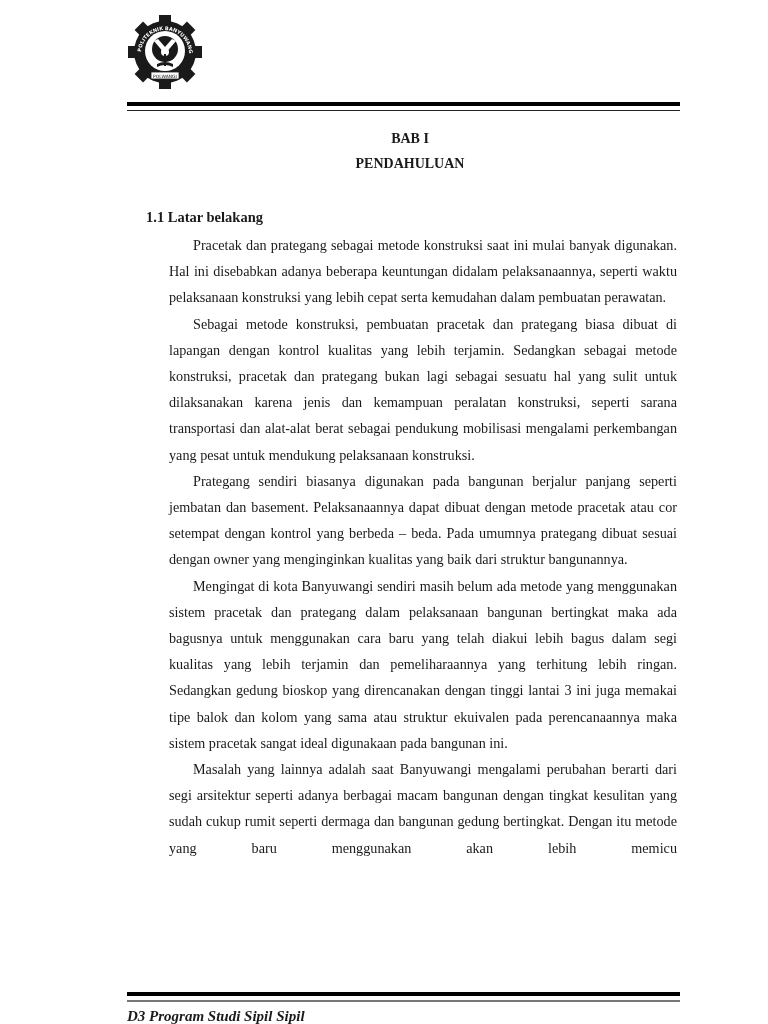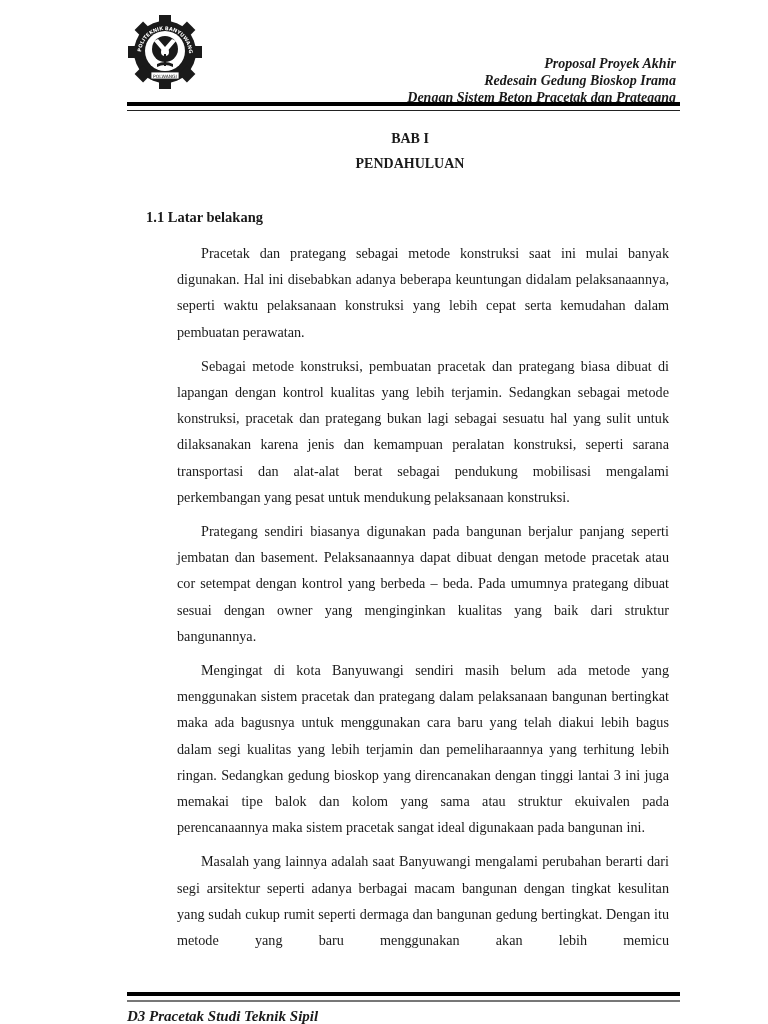"Proposal Proyek Akhir" div.header-text { html: <div> <div>Proposal Proyek Akhir</div> <div>Redesain Gedung Bioskop Irama</div> <div>Dengan Sistem Beton Pracetak dan Prategang</div> </div> -> none }
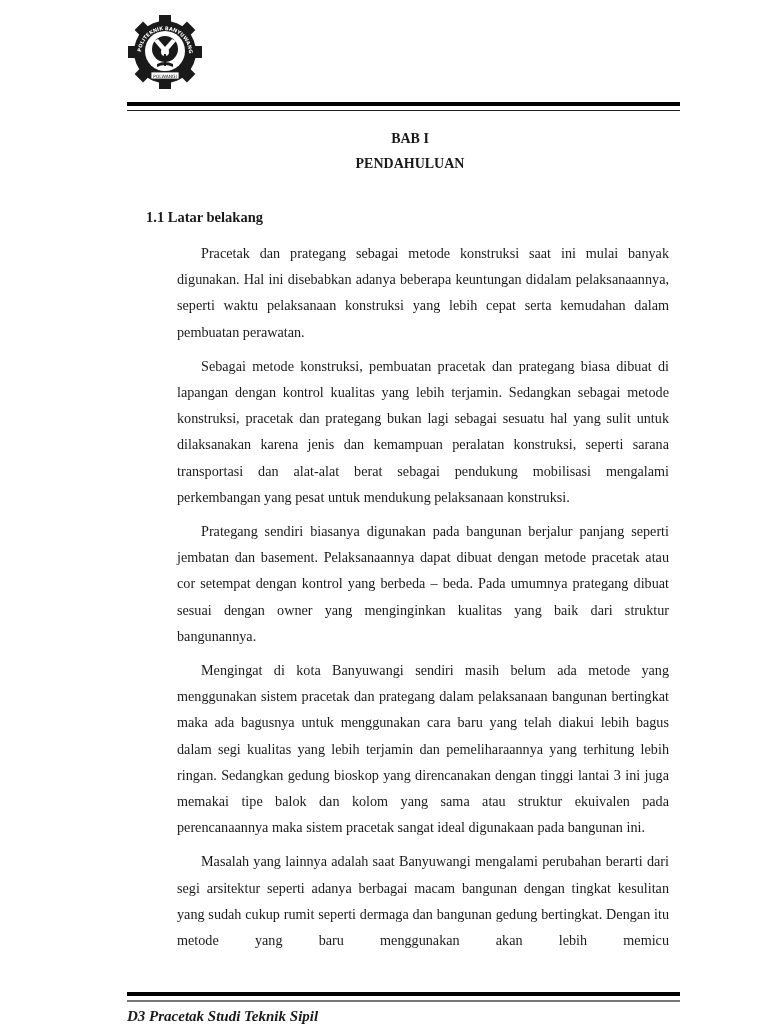"Pracetak dan prategang sebagai metode" .body-text p { margin: 8px -> 0 }
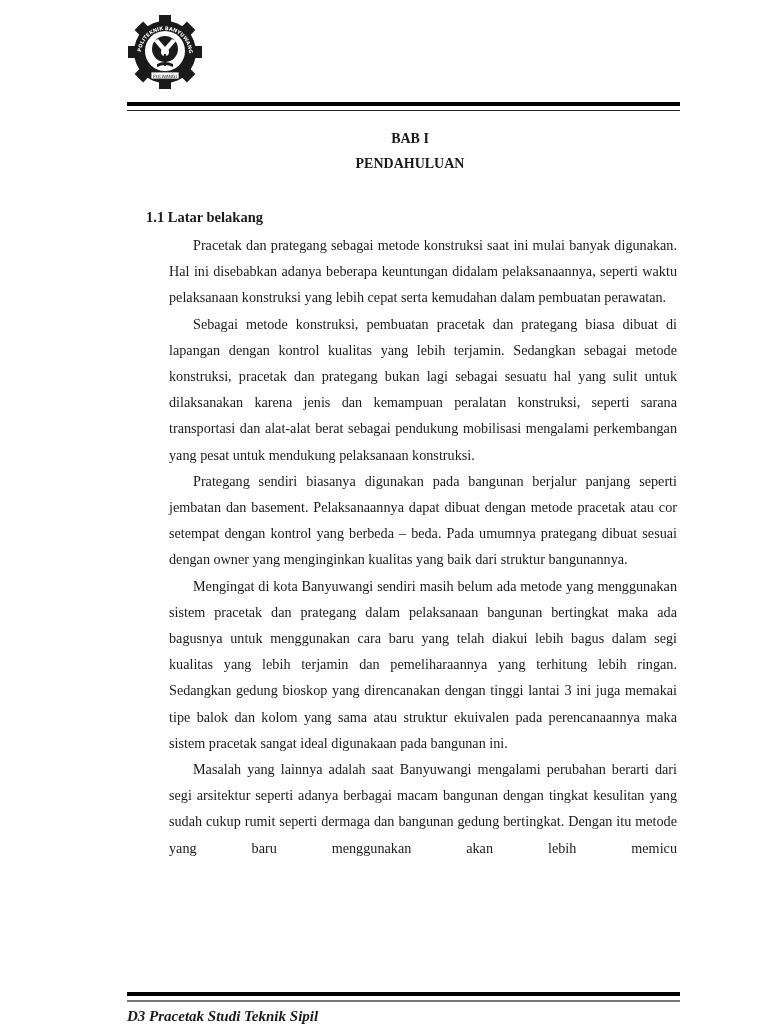"D3 Pracetak Studi Teknik Sipil" div.footer-text { text: Pracetak Studi Teknik -> Program Studi Sipil }
